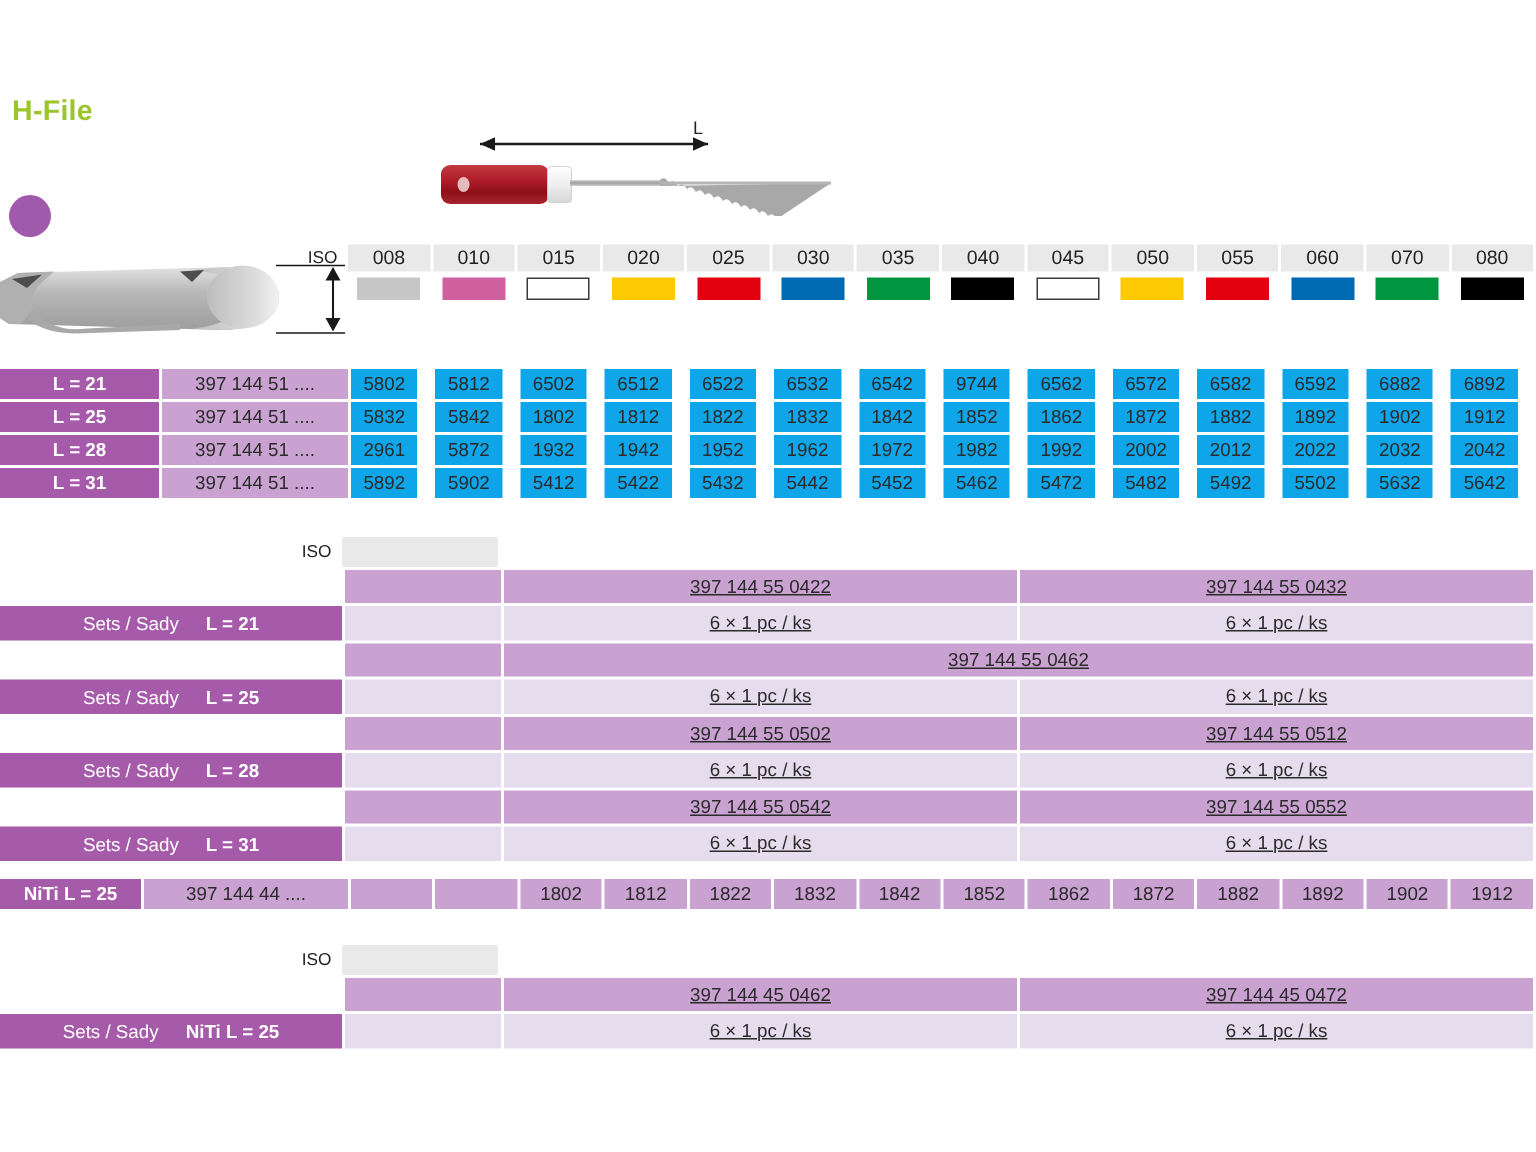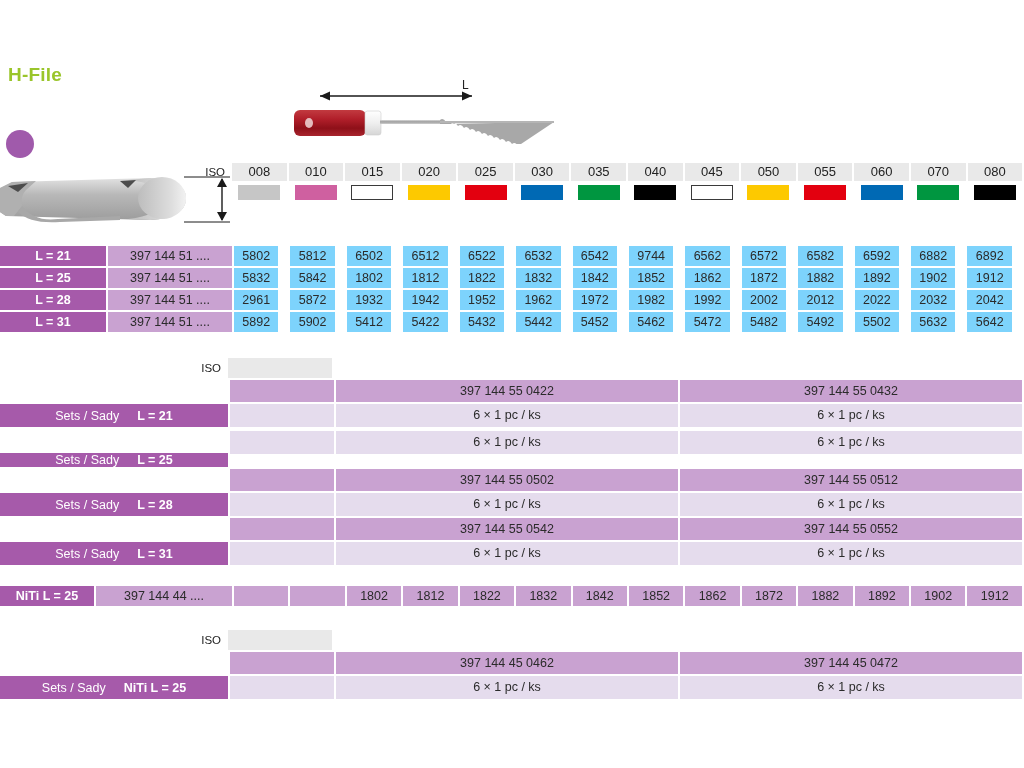"5802" .size-row .num-cell { background: #7dd3fc -> #0ea5e9 }
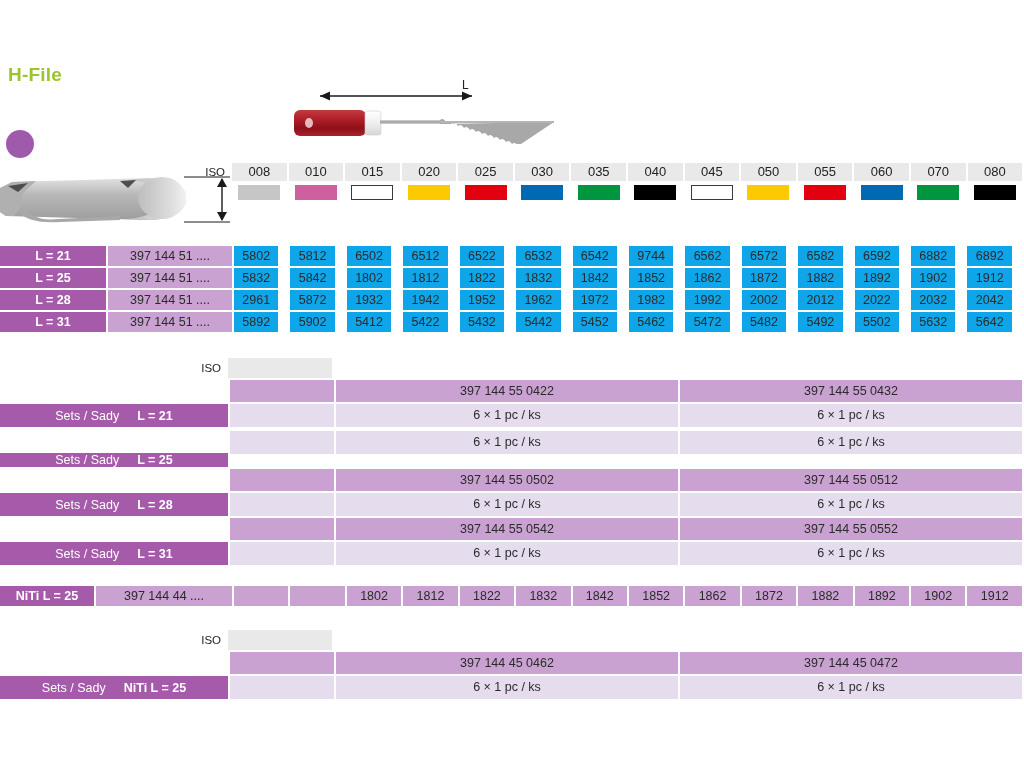"397 144 55 0422" .sr-cell { text-decoration: none -> underline }
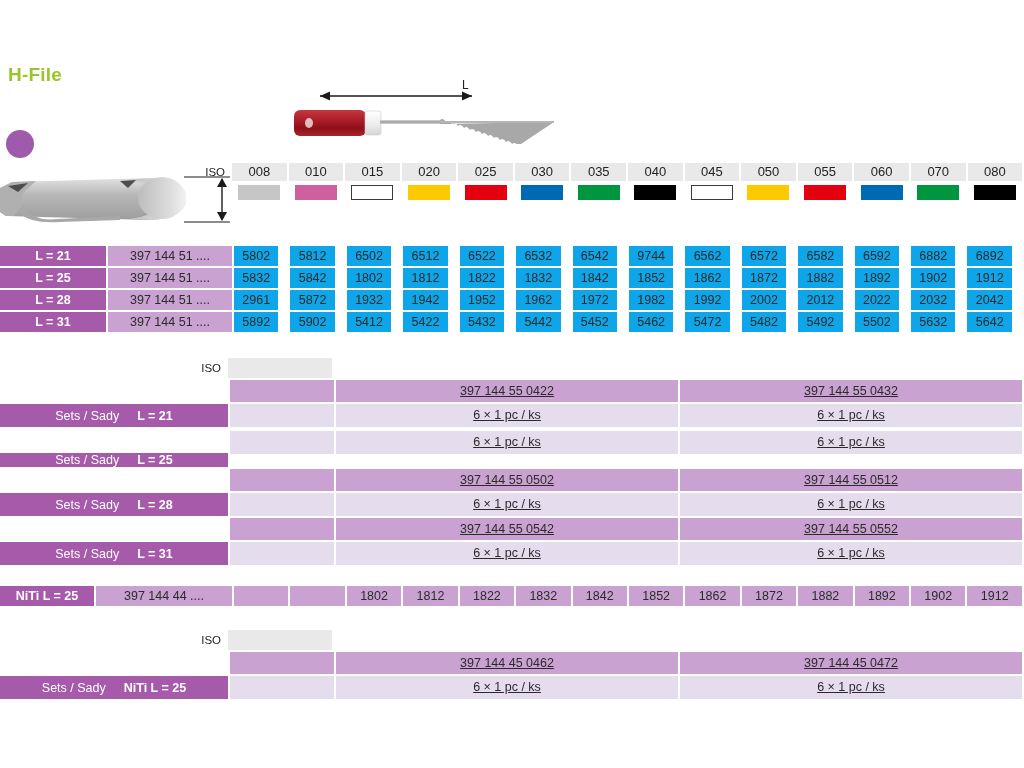"397 144 55 0462" div.sr-cell { html: none -> <div>397 144 55 0462</div> }
